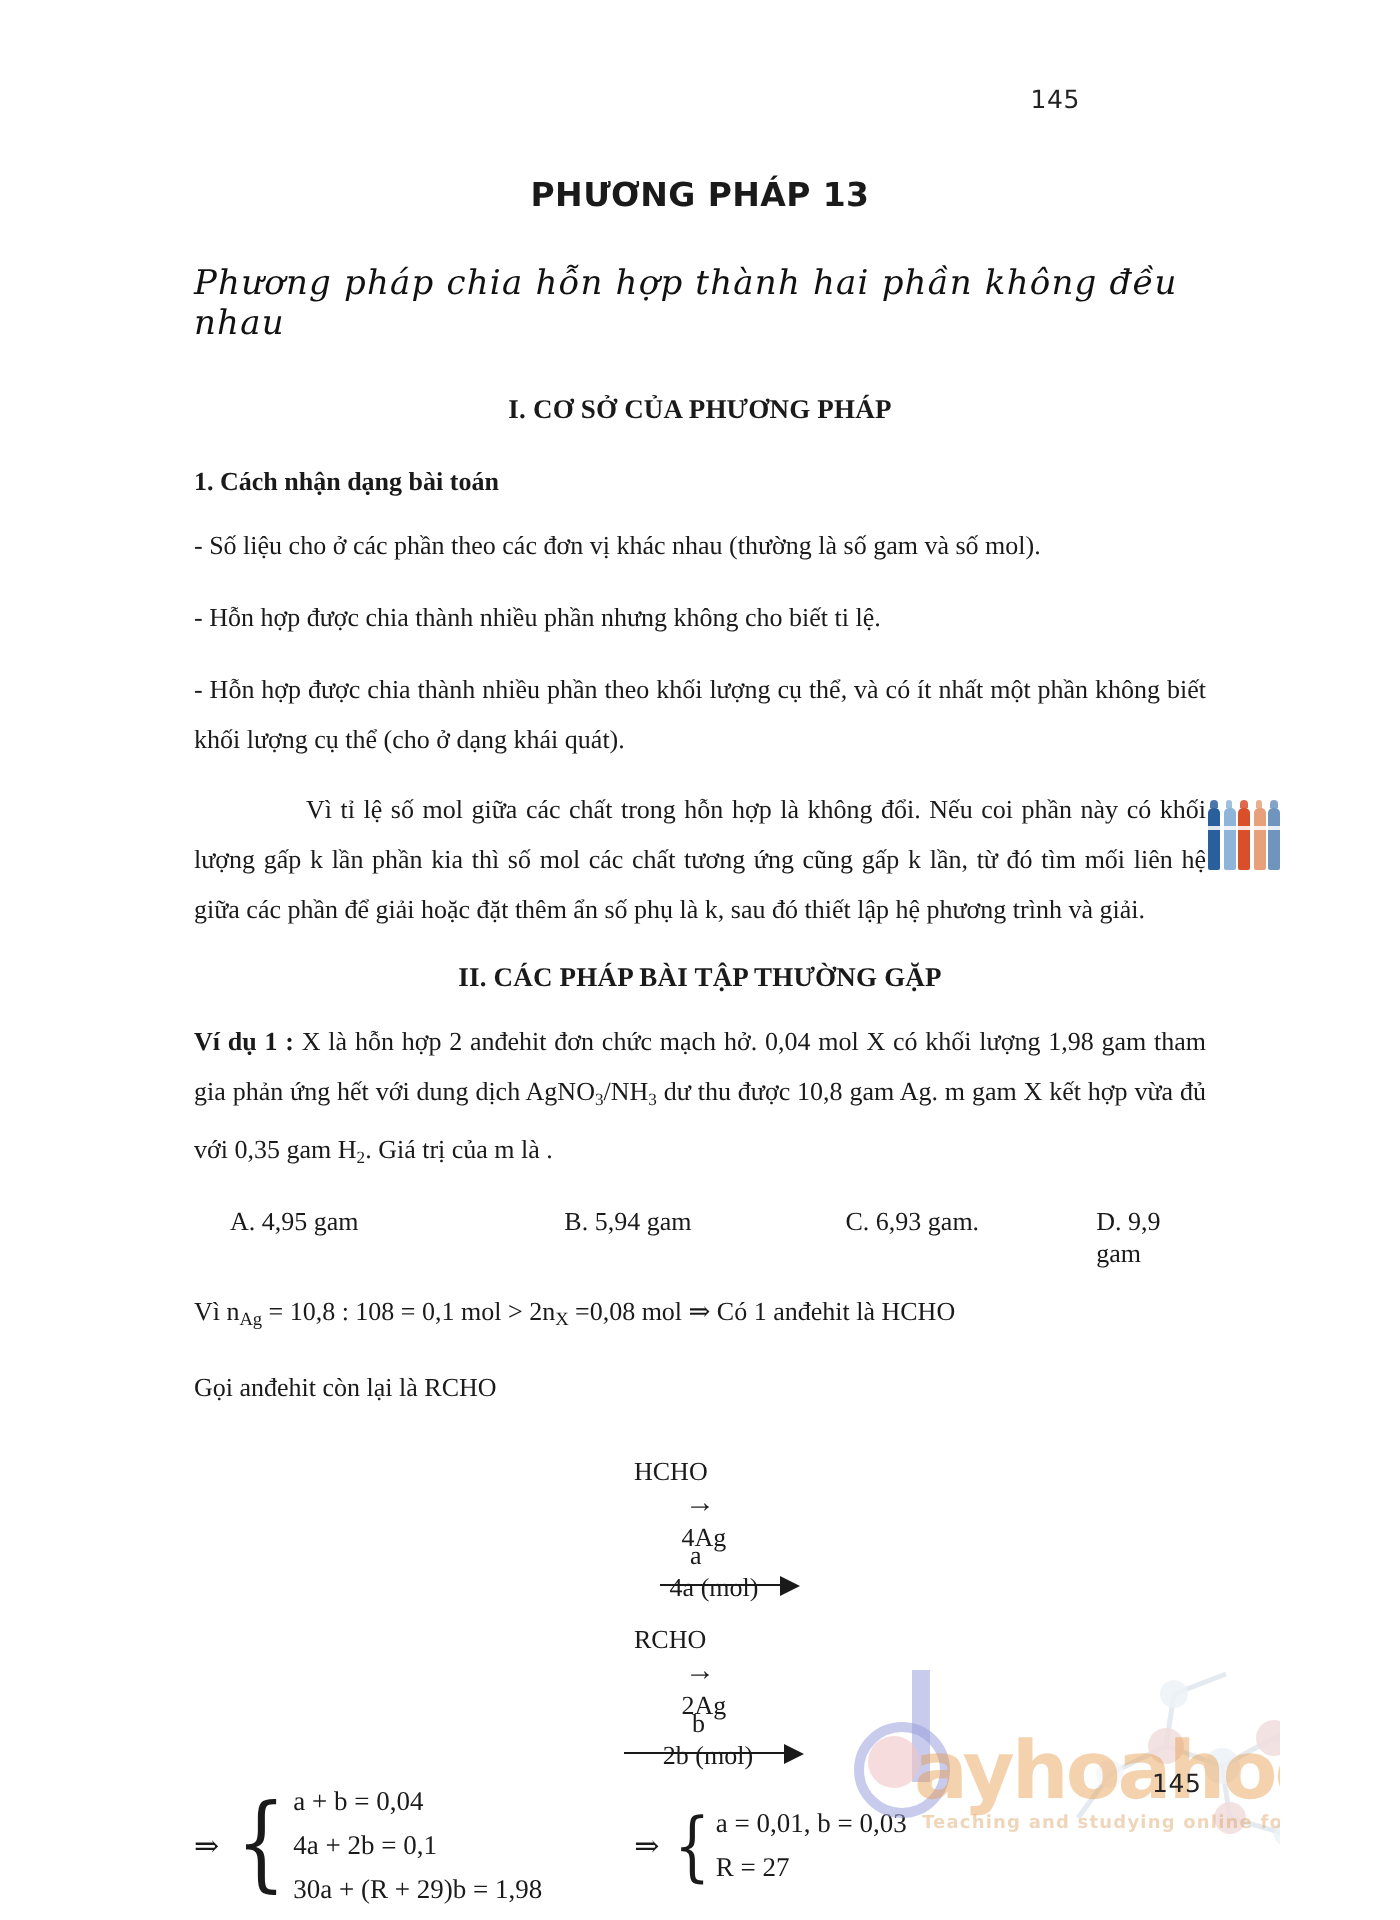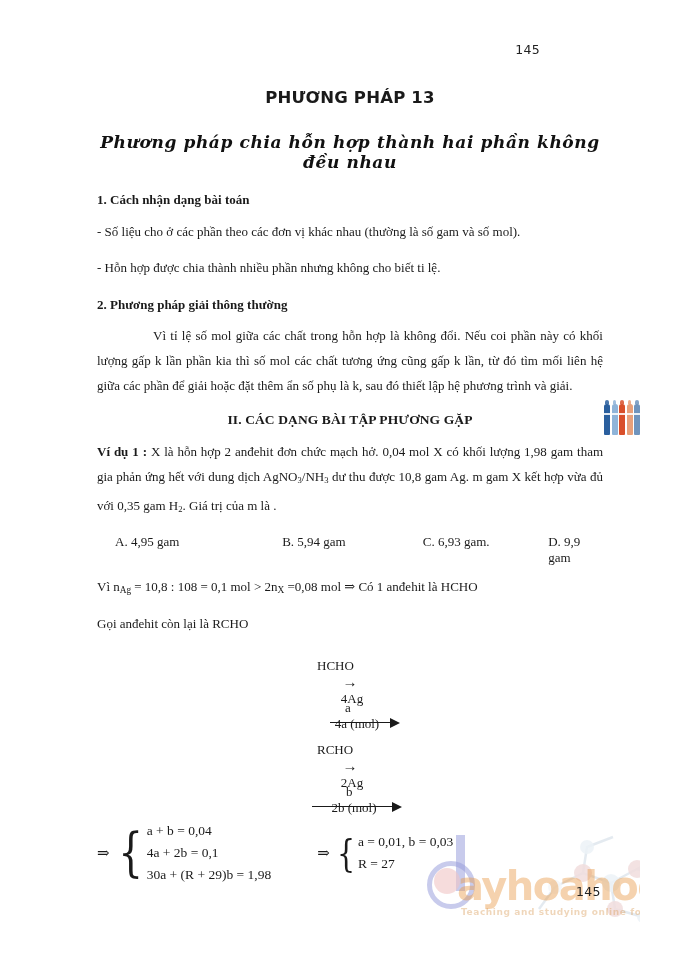"Phương pháp chia hỗn hợp" .script-title { font-weight: 700 -> 400; text-align: center -> left }
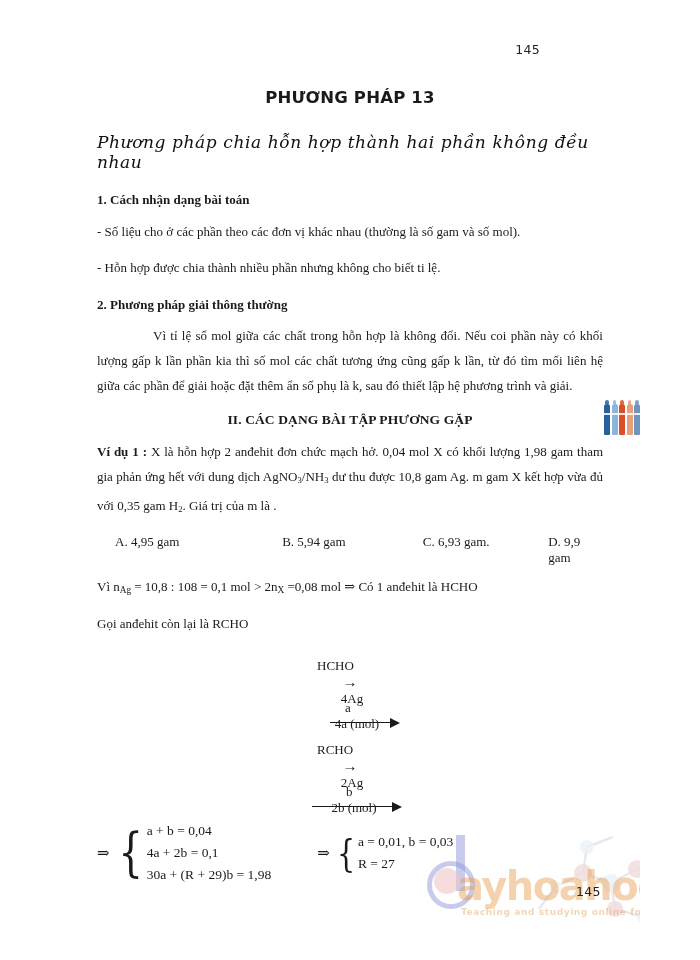"I. CƠ SỞ CỦA PHƯƠNG" div.section-head { html: none -> <div>I. CƠ SỞ CỦA PHƯƠNG PHÁP</div> }
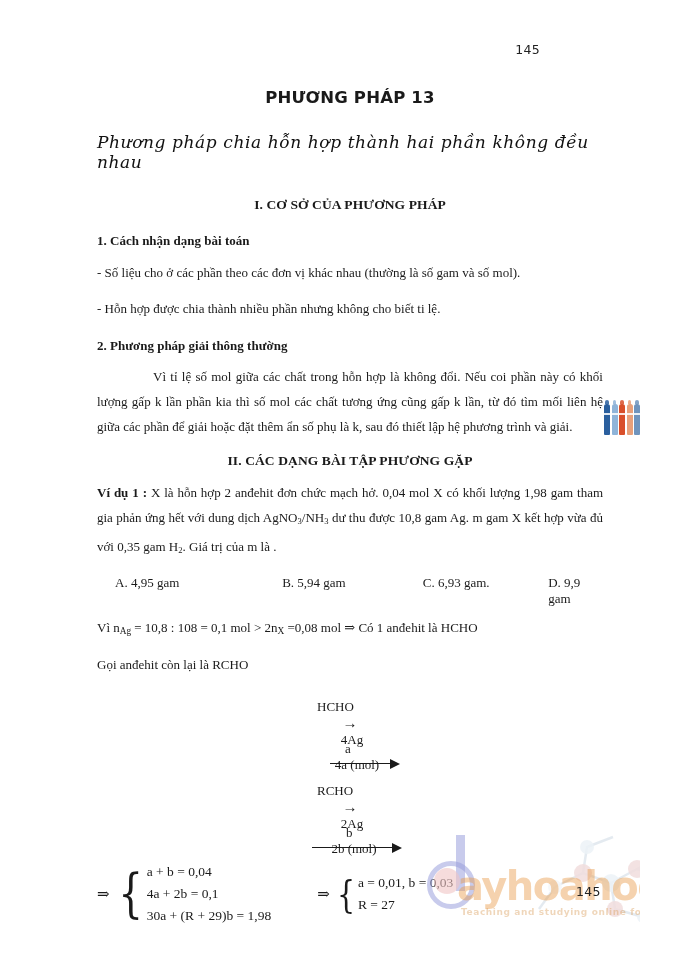"- Hỗn hợp được chia thành nhiều phần theo" div.para { html: none -> <div>- Hỗn hợp được chia thành nhiều phần theo khối lượng cụ thể, và có ít nhất một phần không biết khối lượng cụ thể (cho ở dạng khái quát).</div> }
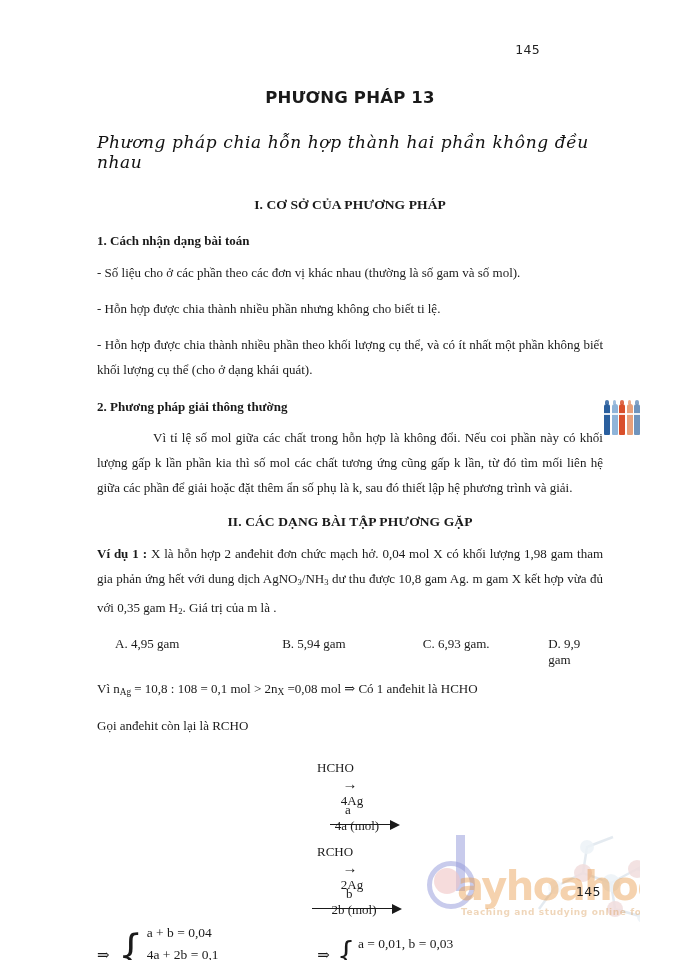"2. Phương pháp giải thông" div.sub-head-2 { html: <div>2. Phương pháp giải thông thường</div> -> none }
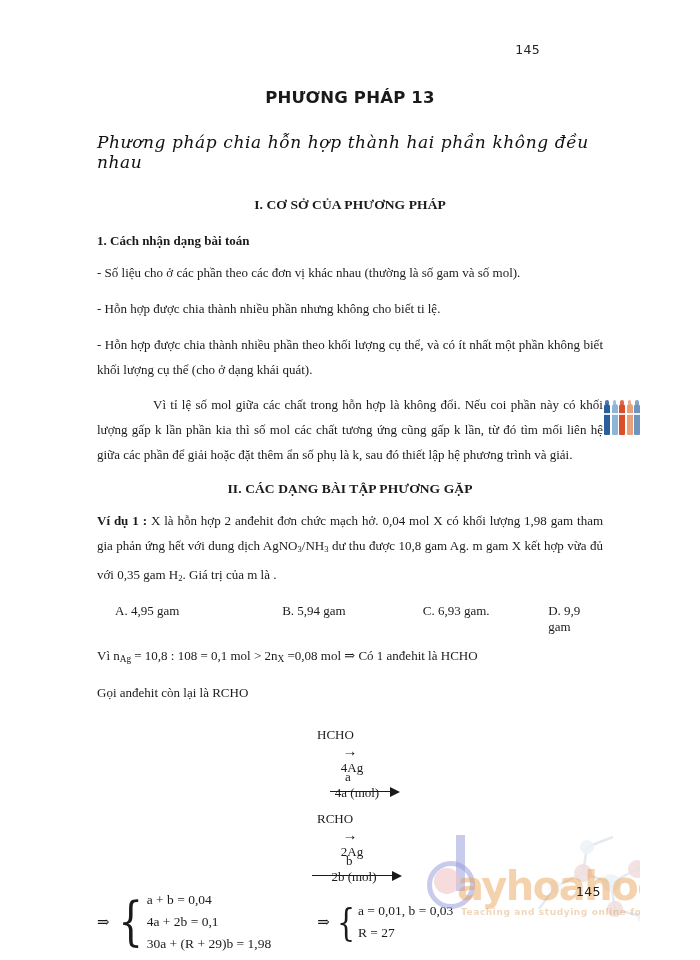"II. CÁC DẠNG BÀI TẬP" div.section-head-2 { text: DẠNG BÀI TẬP PHƯƠNG -> PHÁP BÀI TẬP THƯỜNG }
